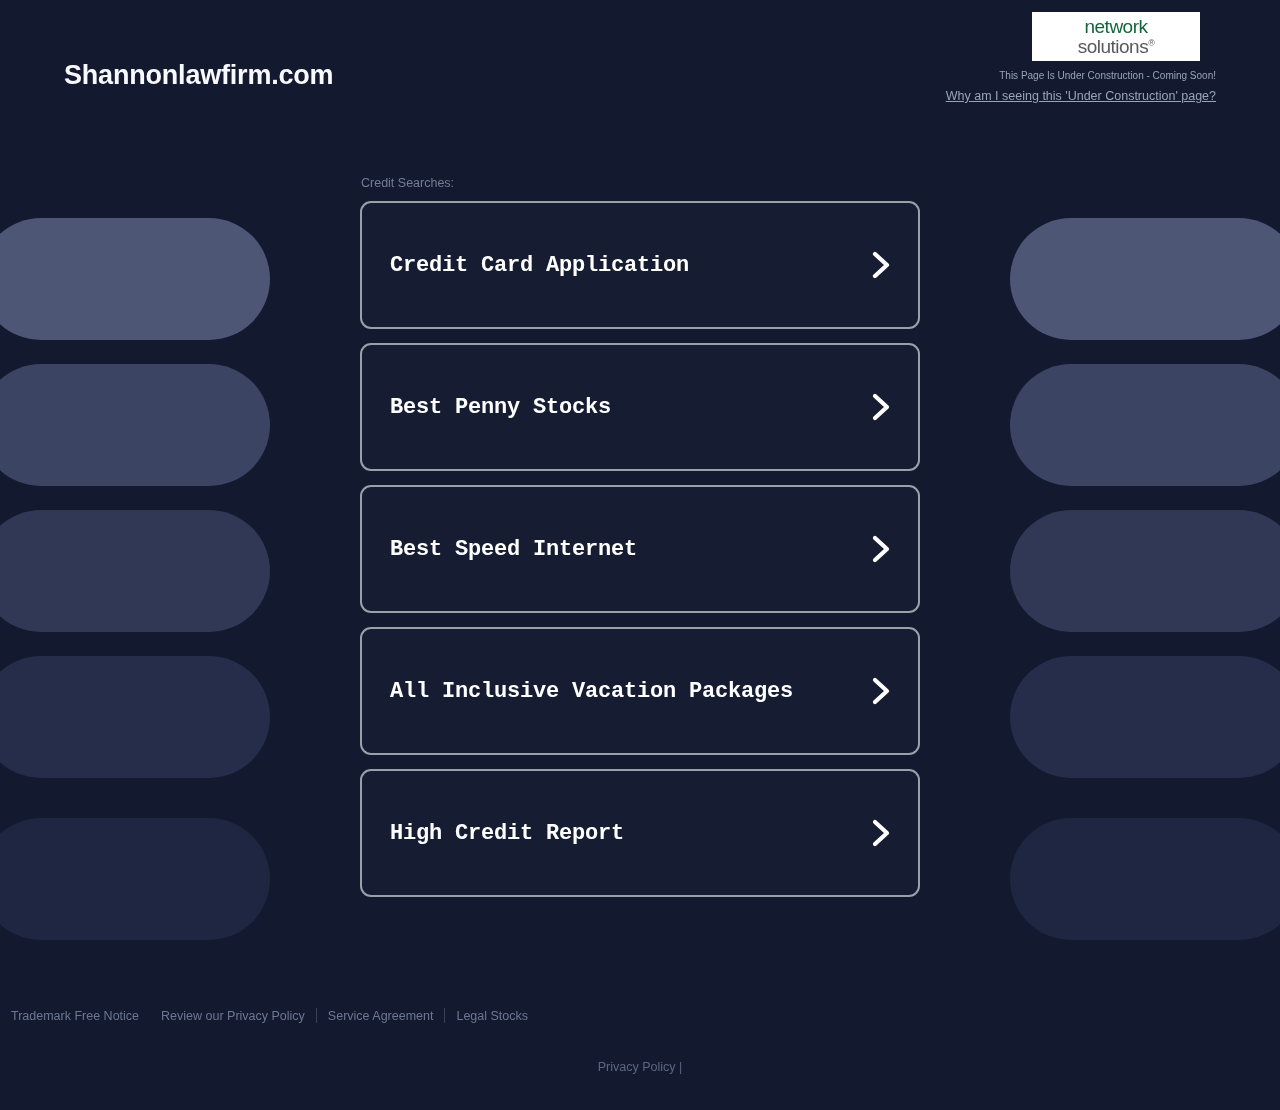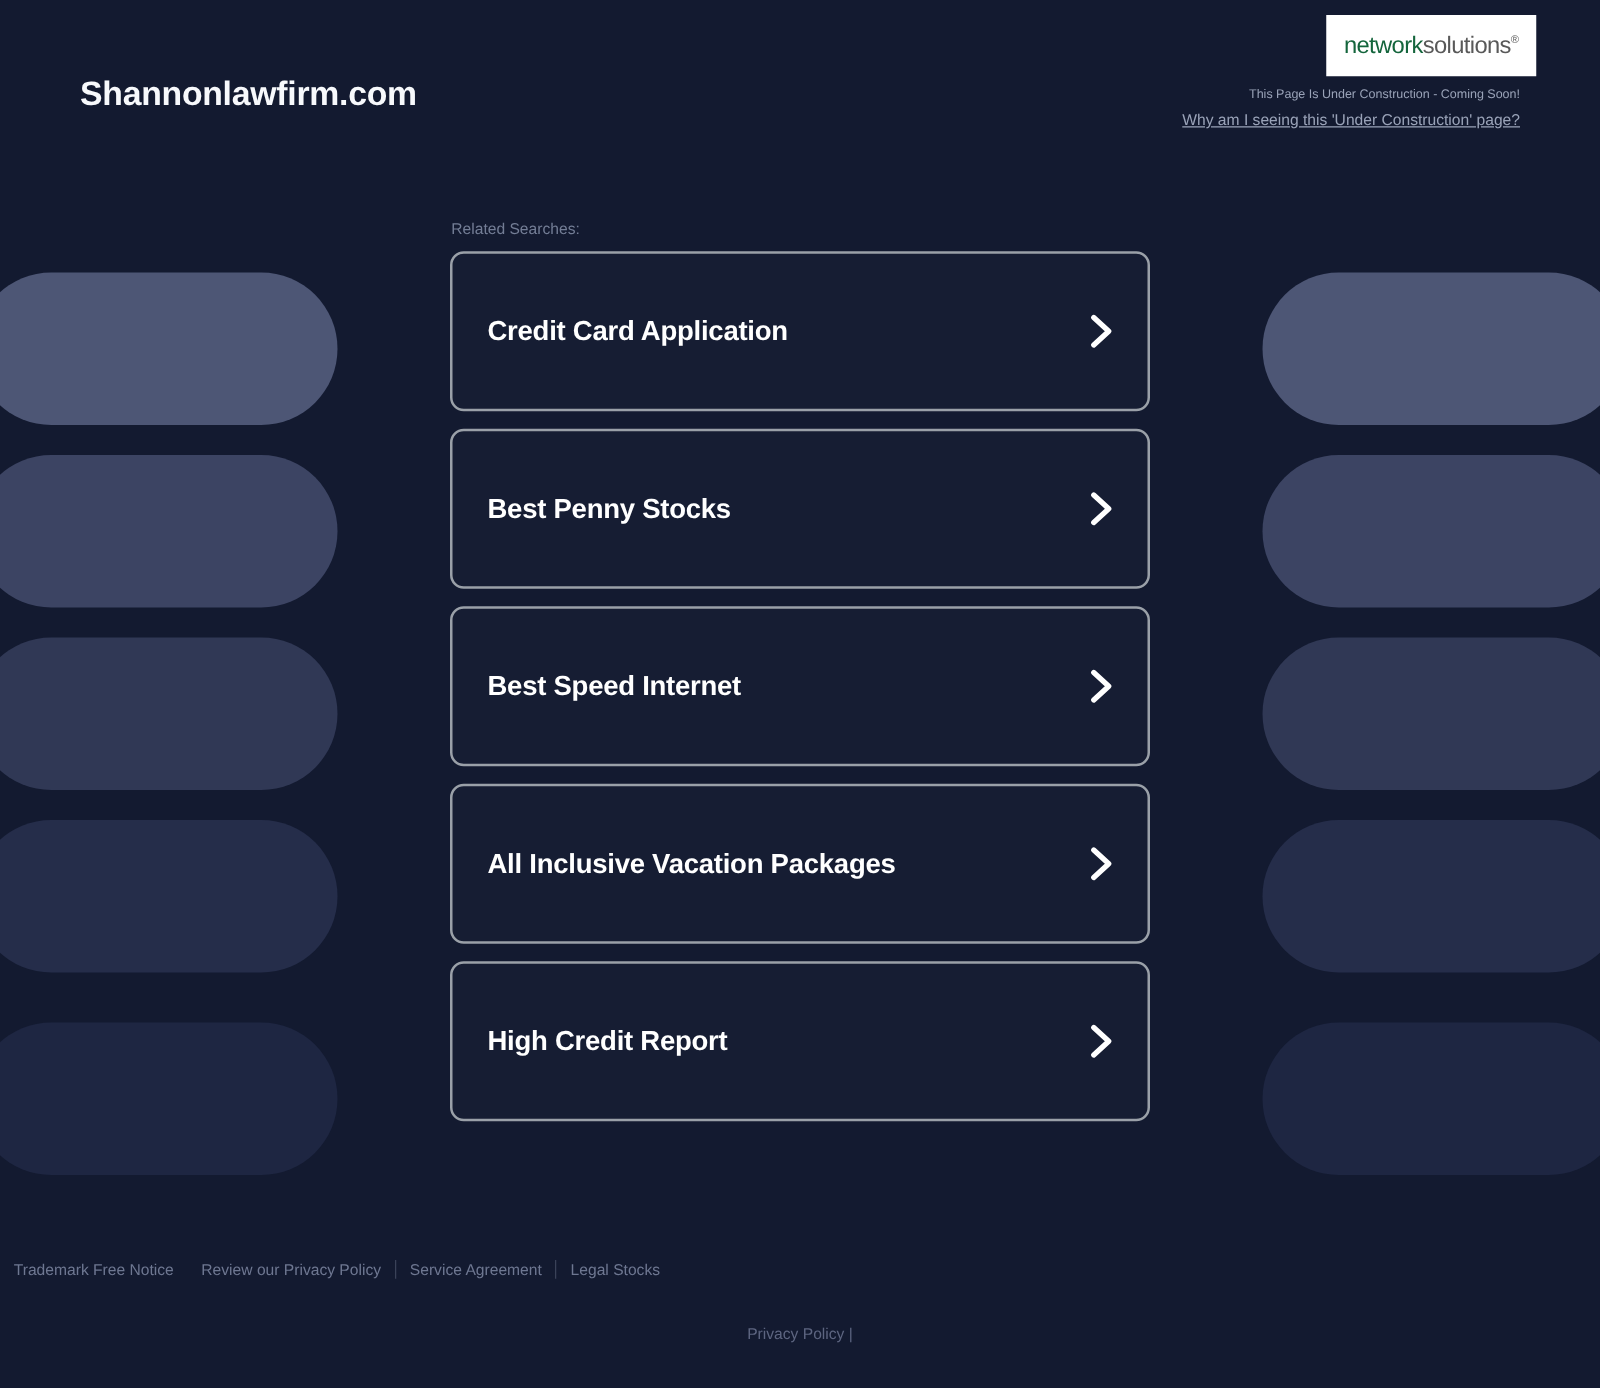"network" #ns-logo { flex-direction: row -> column; right: 51px -> 80px }
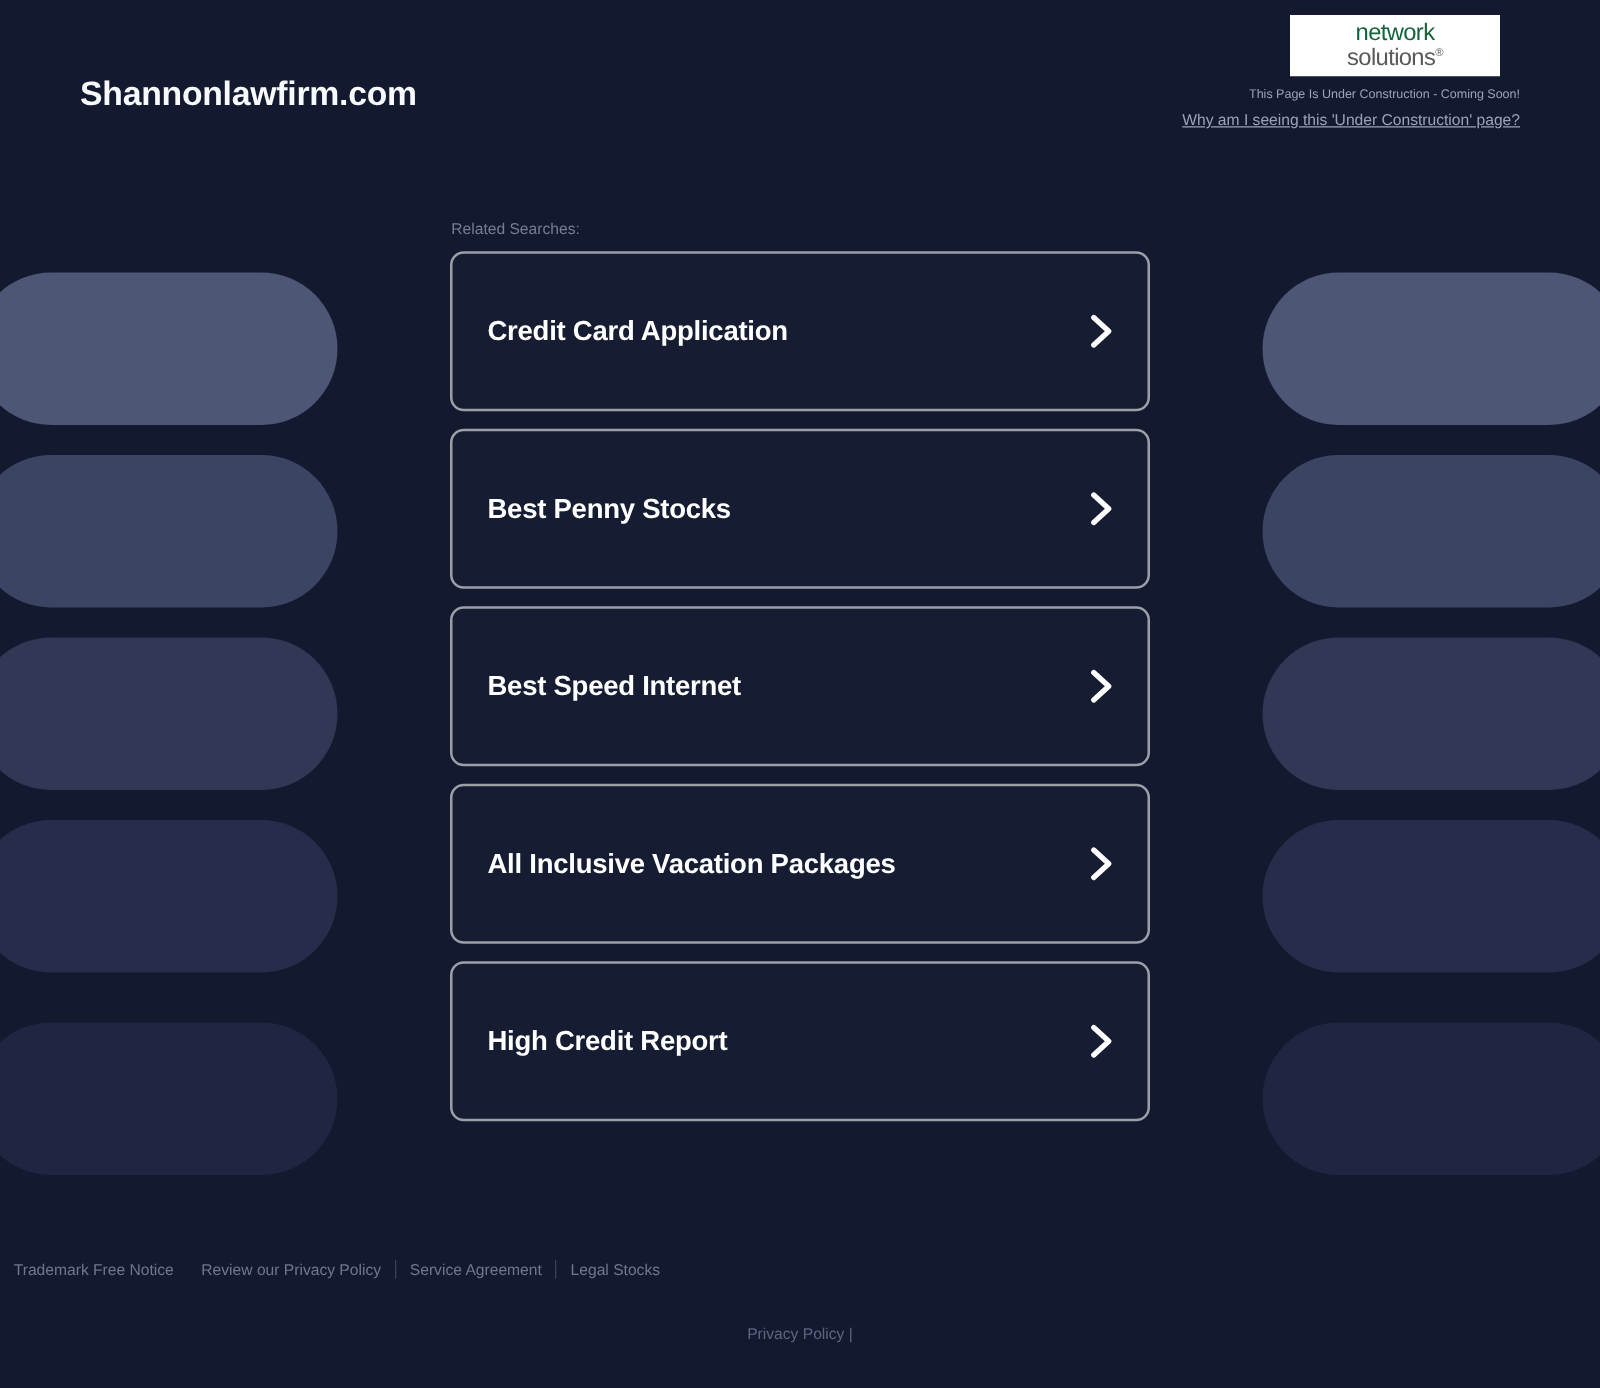"Related Searches:" div { text: Related -> Credit }
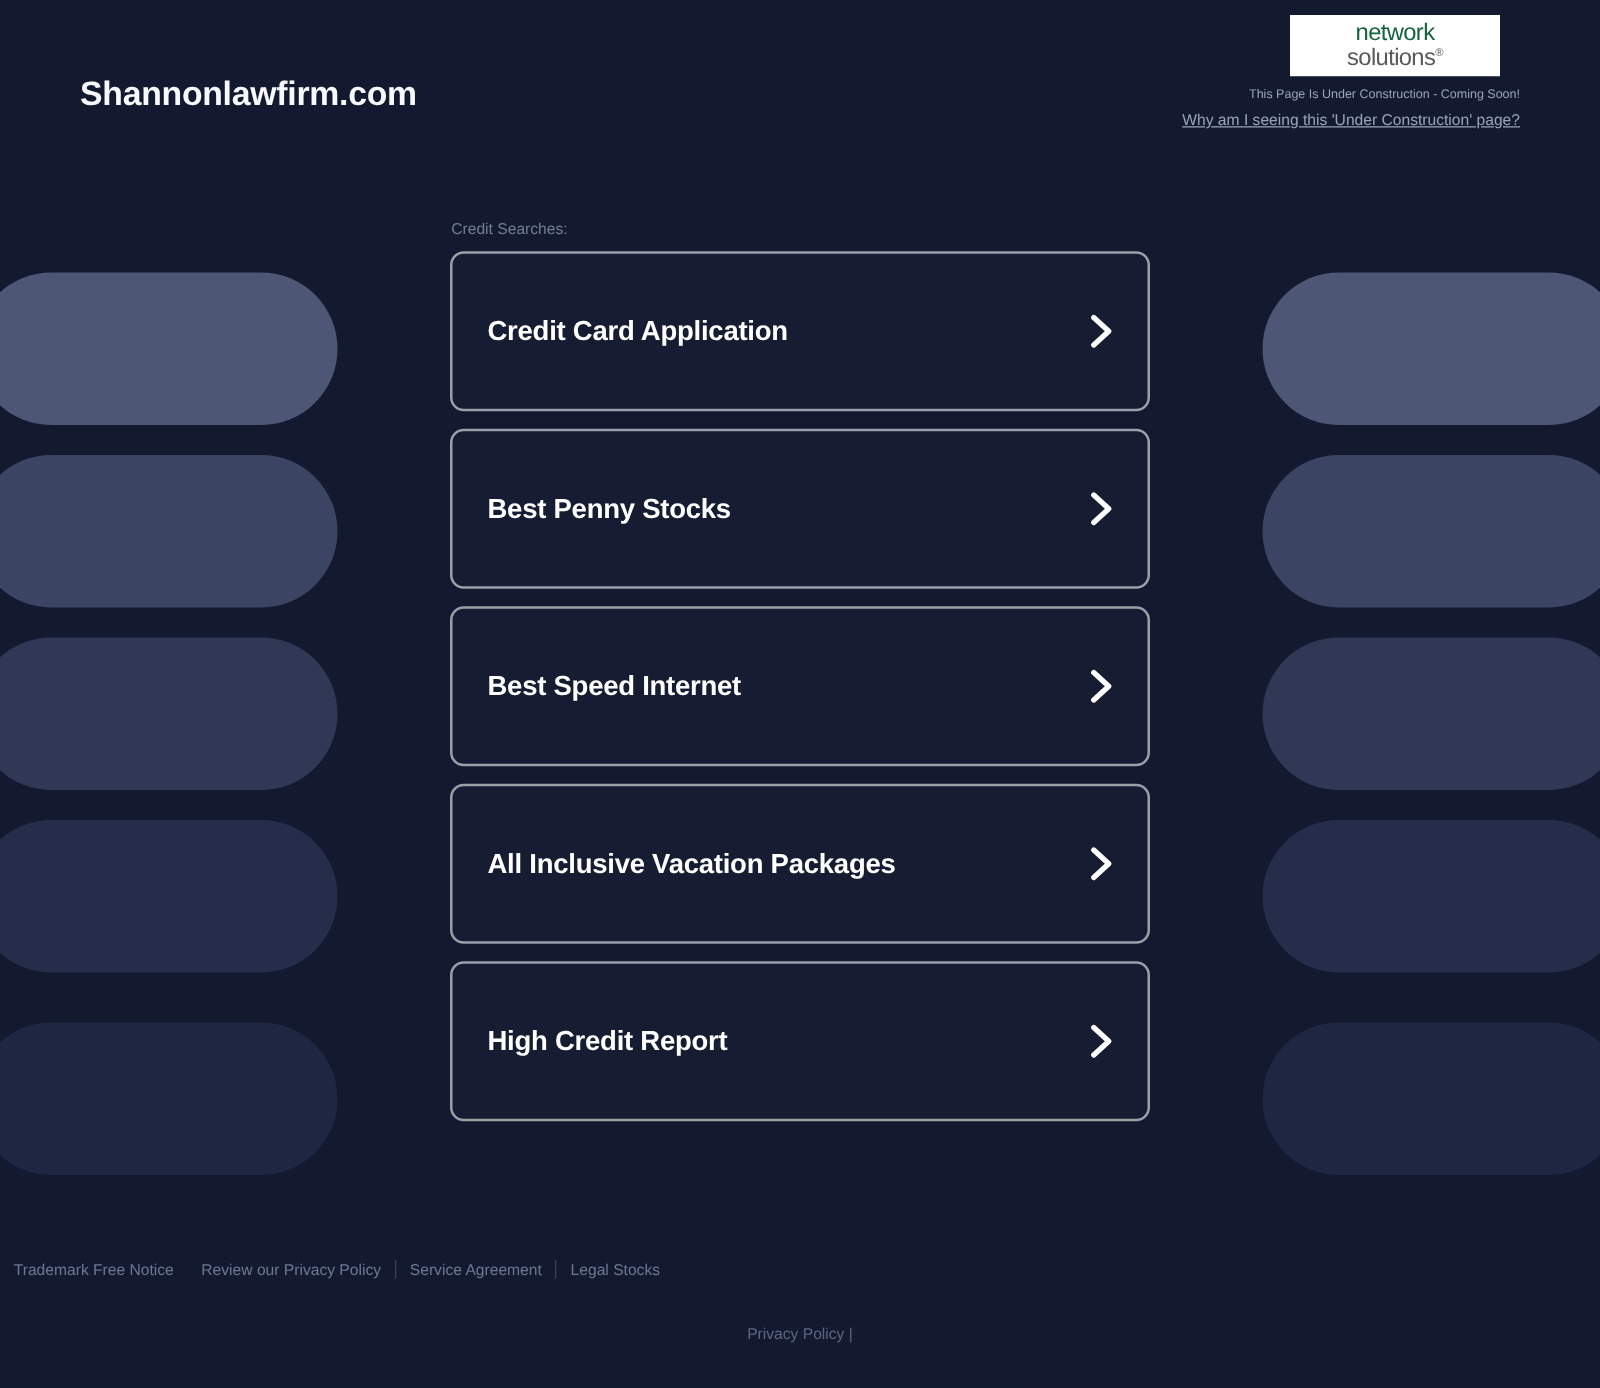"Credit Card Application" #search-list { font-family: none -> Liberation Mono, monospace }
